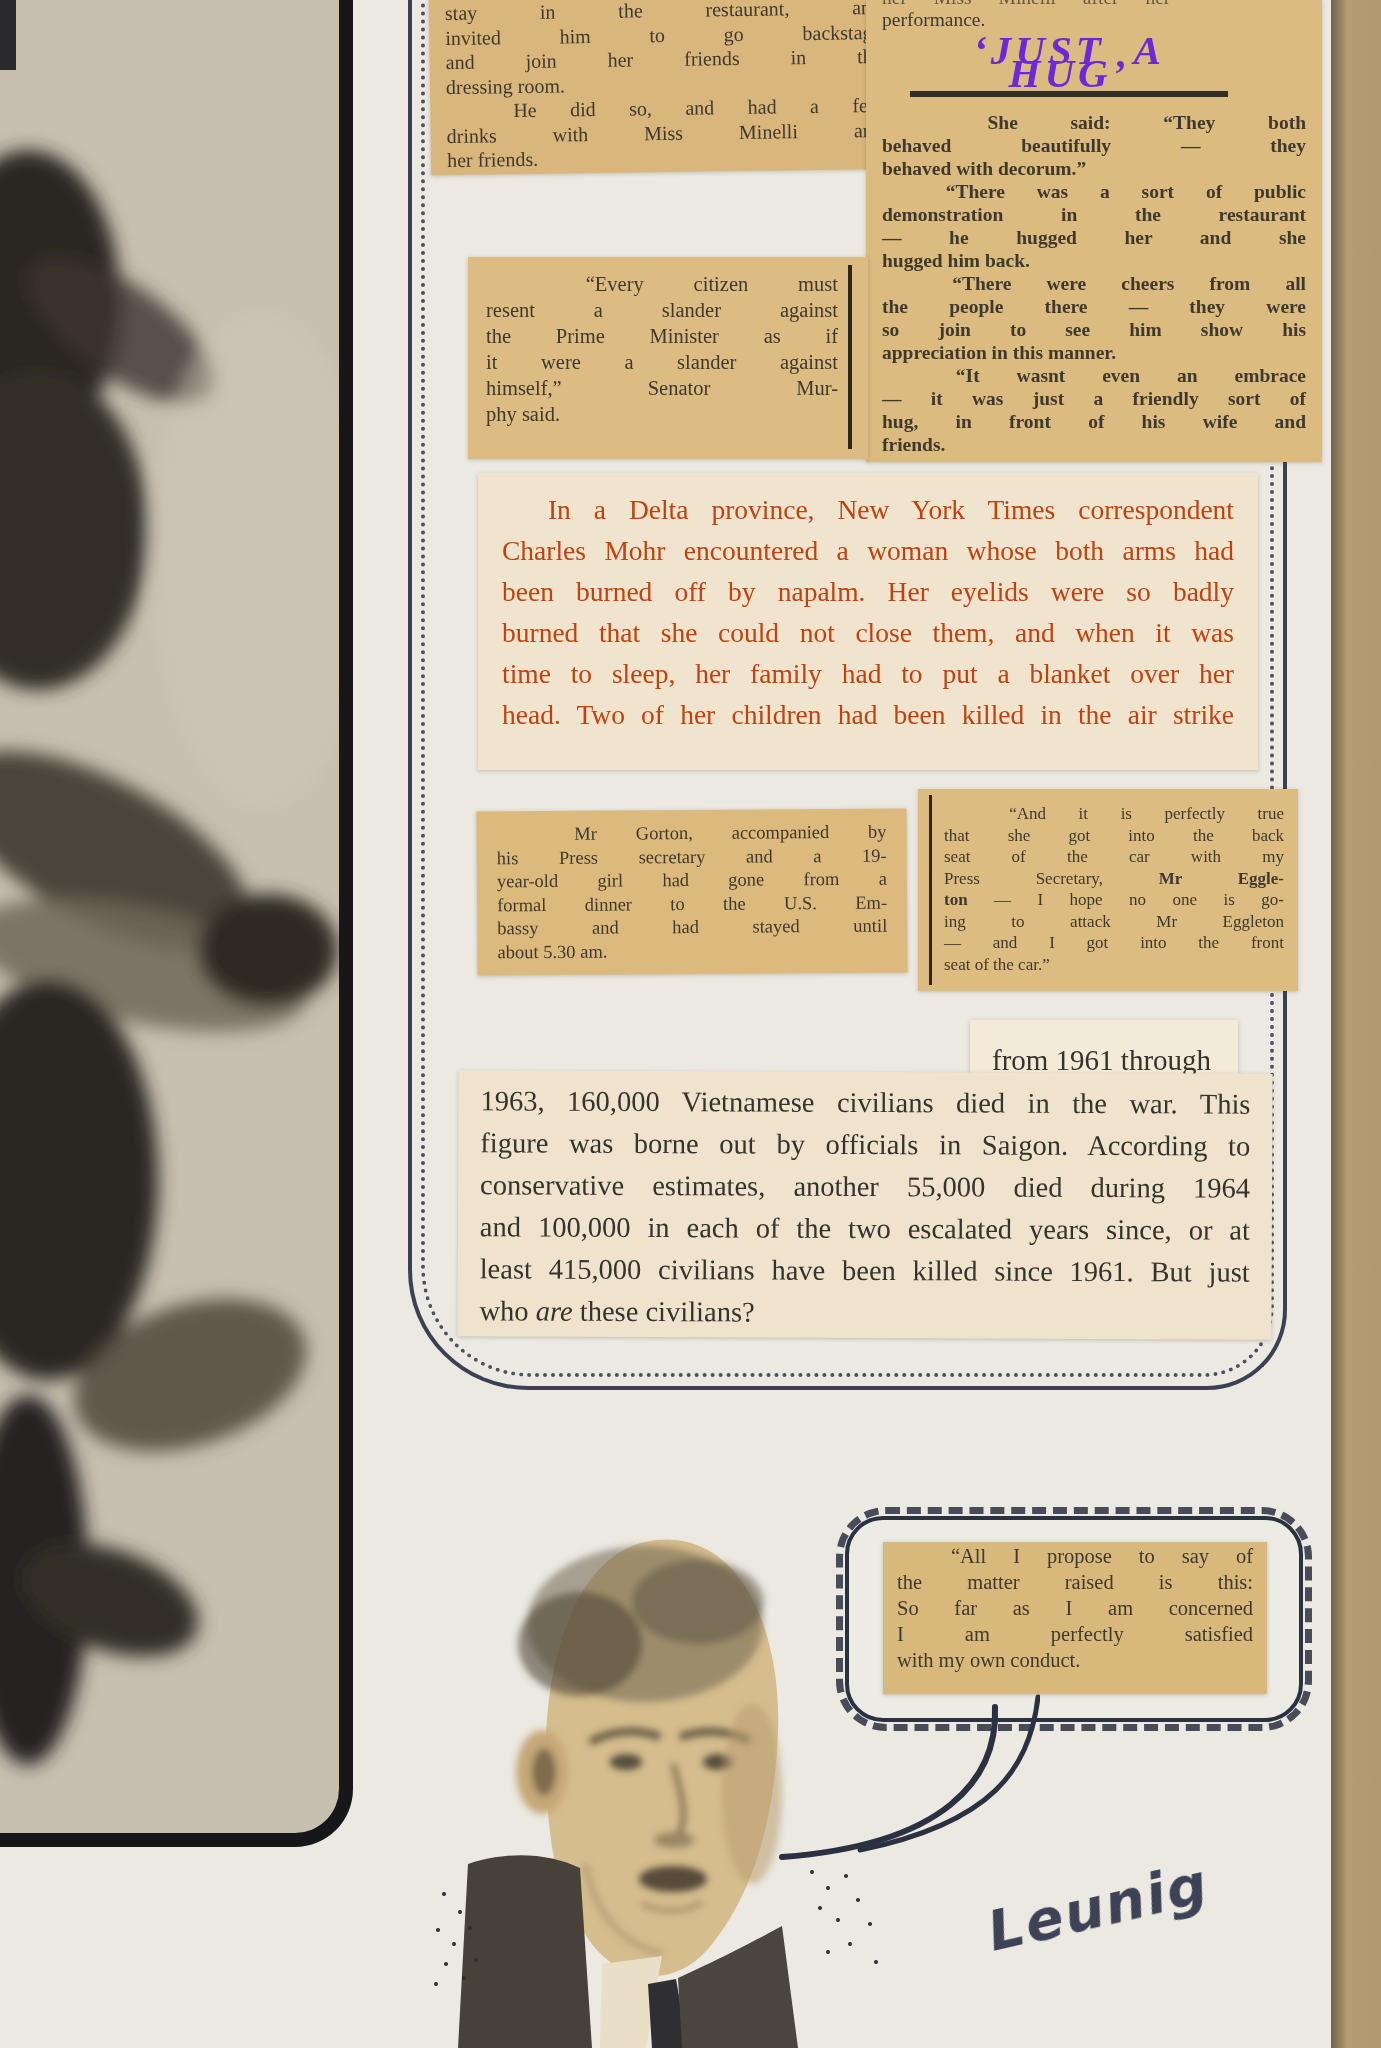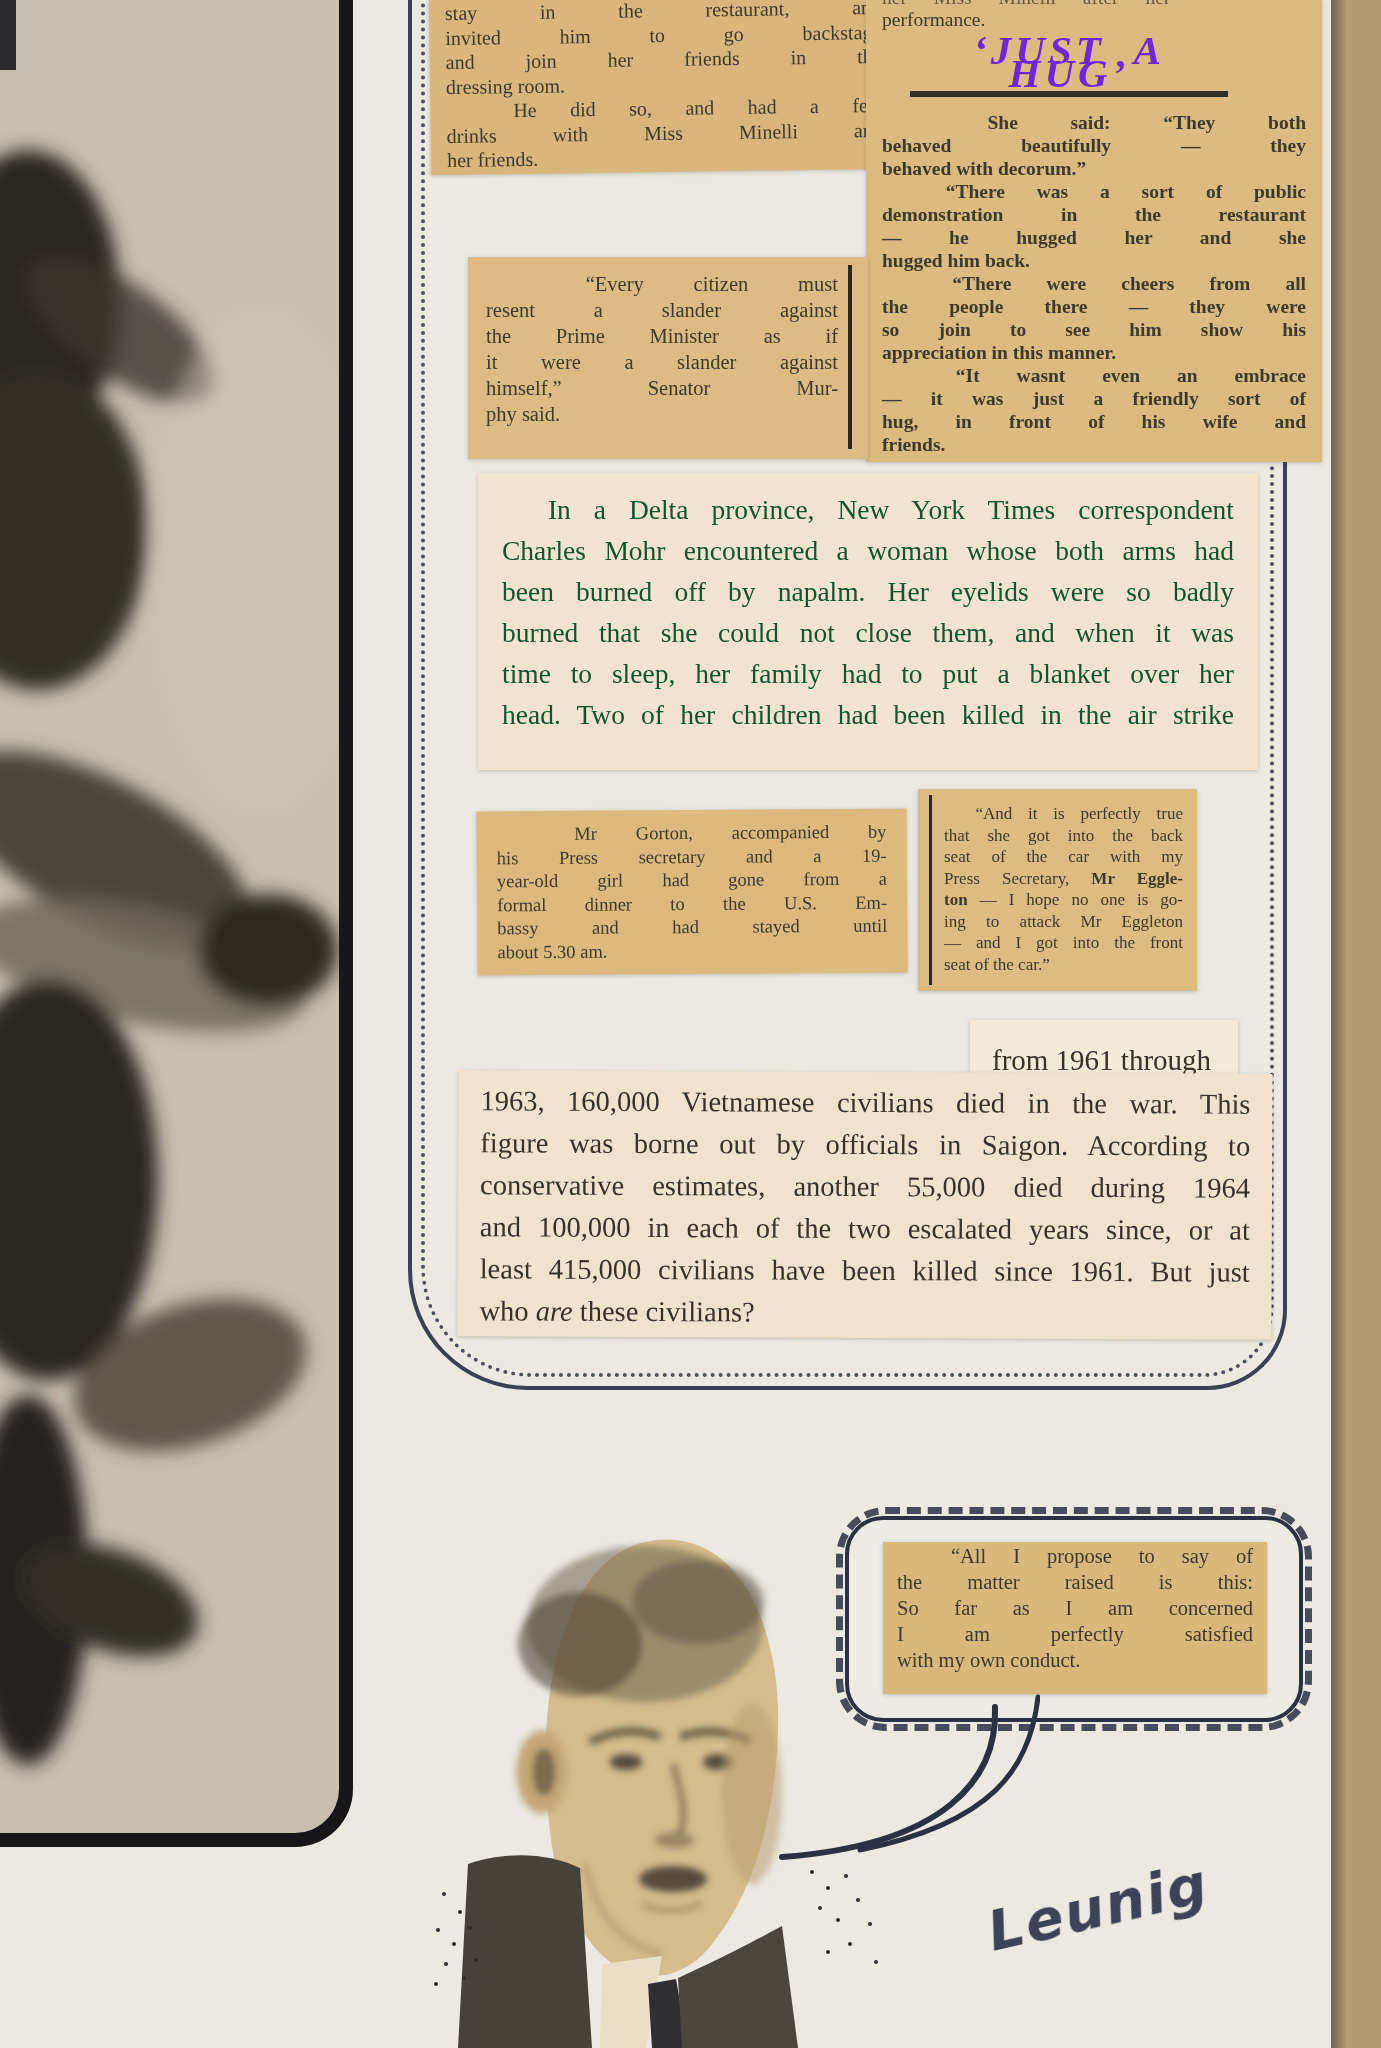"In a Delta province, New" .clip-delta { color: #14532d -> #c2410c }
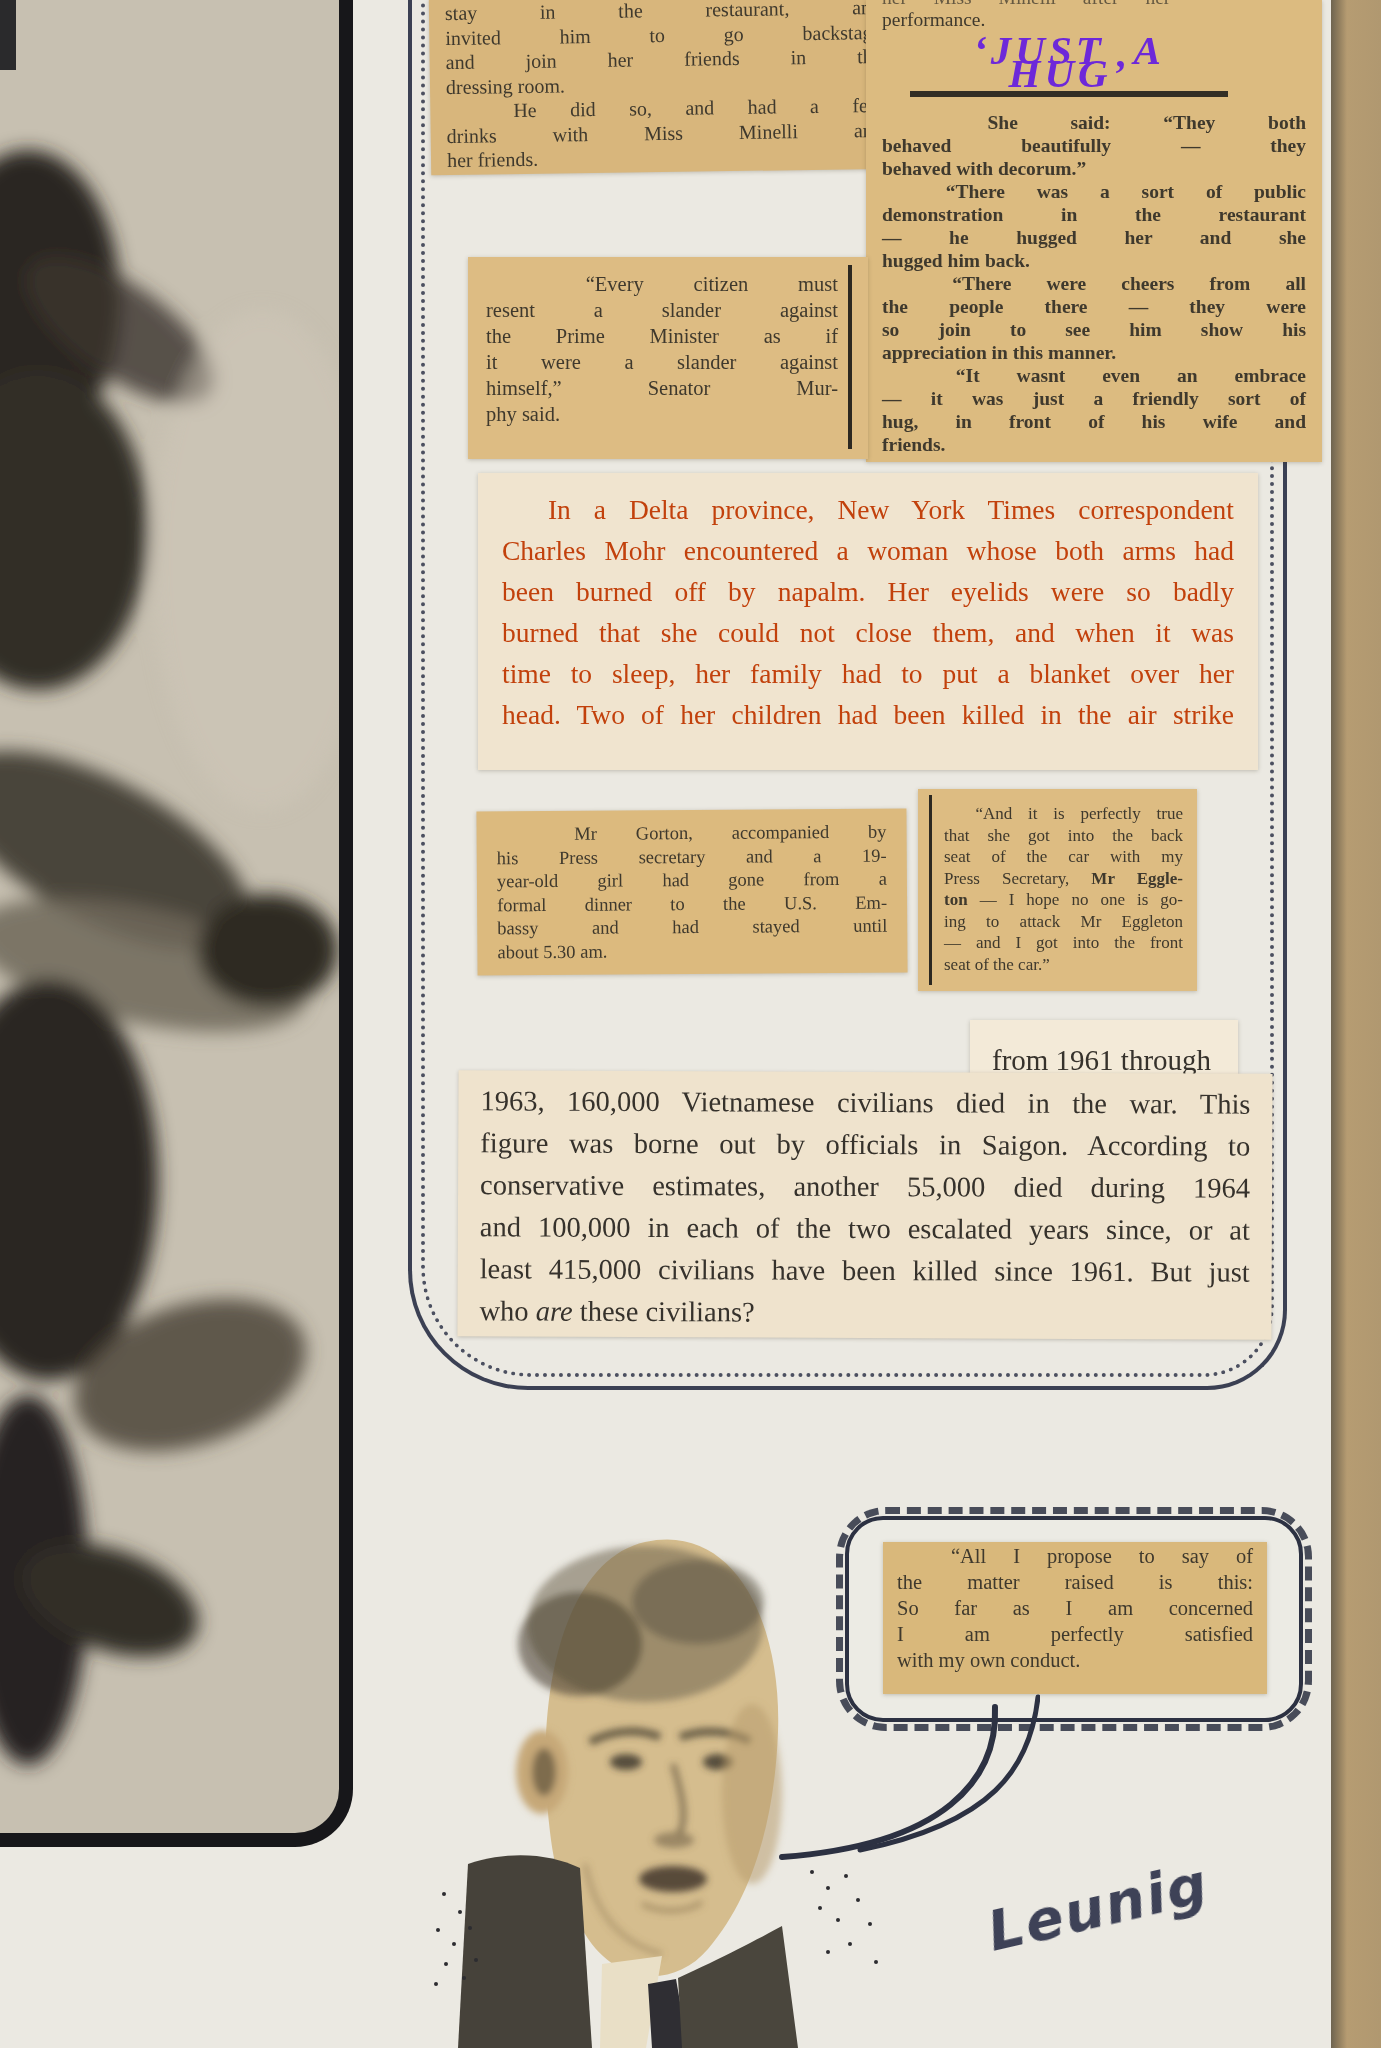"“And it is perfectly true" .clip-eggleton { width: 279px -> 380px }
